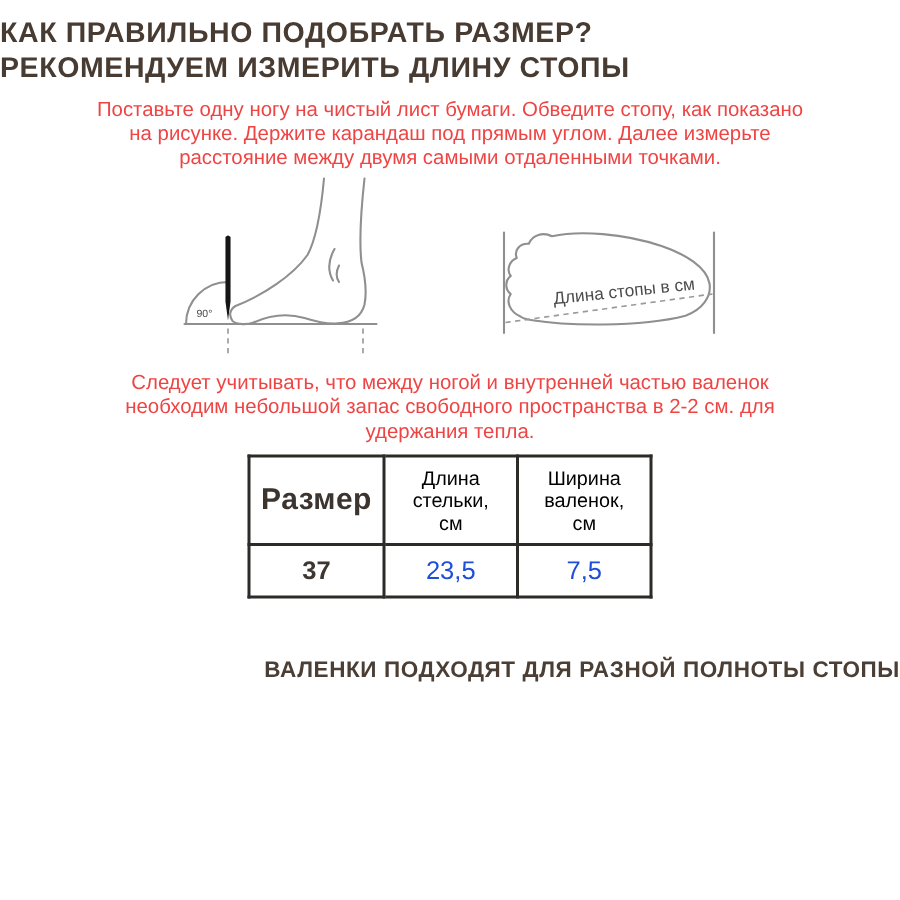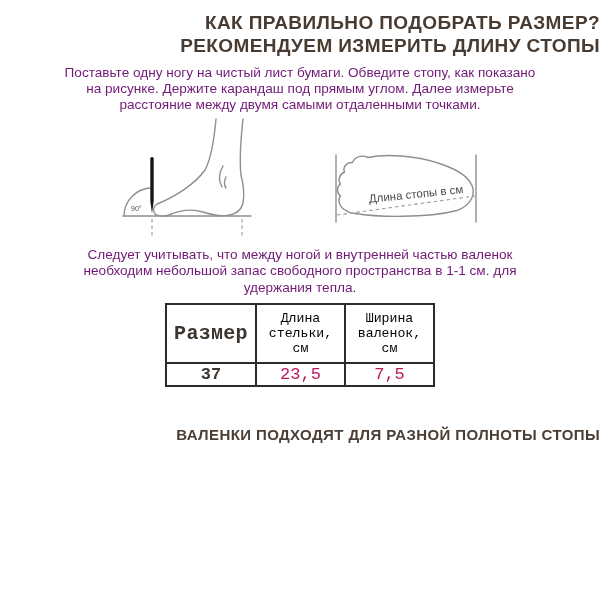"КАК ПРАВИЛЬНО ПОДОБРАТЬ РАЗМЕР?" .title { text-align: right -> left }
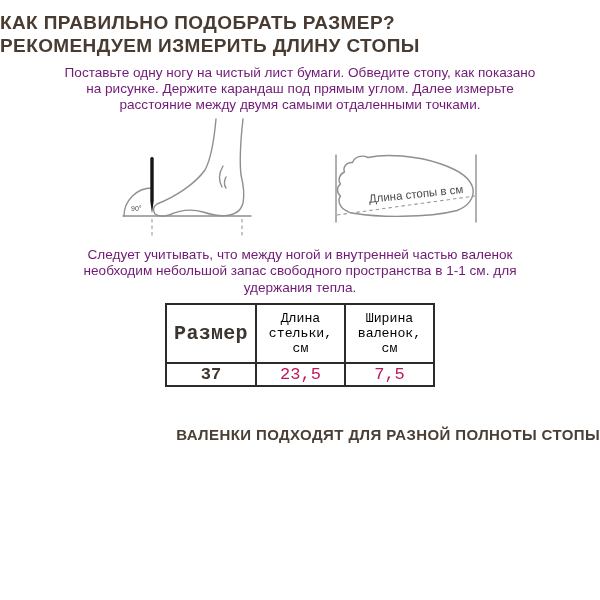"Поставьте одну ногу на чистый" .para { color: #701a75 -> #ef4444 }
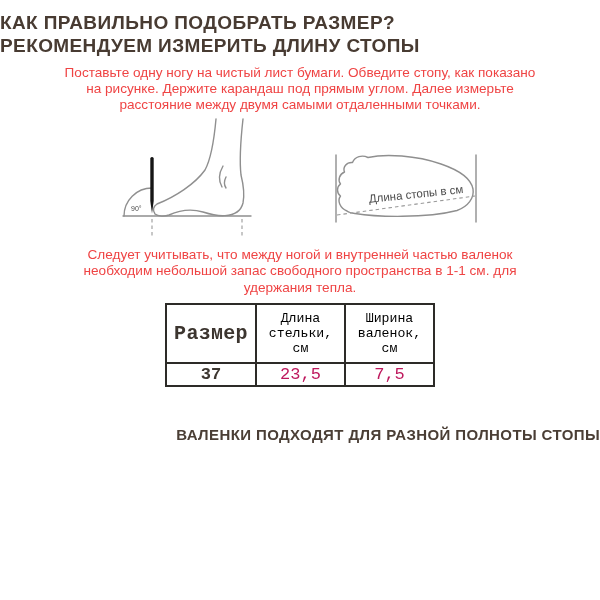"Следует учитывать, что между ногой" p.para { text: 1-1 -> 2-2 }
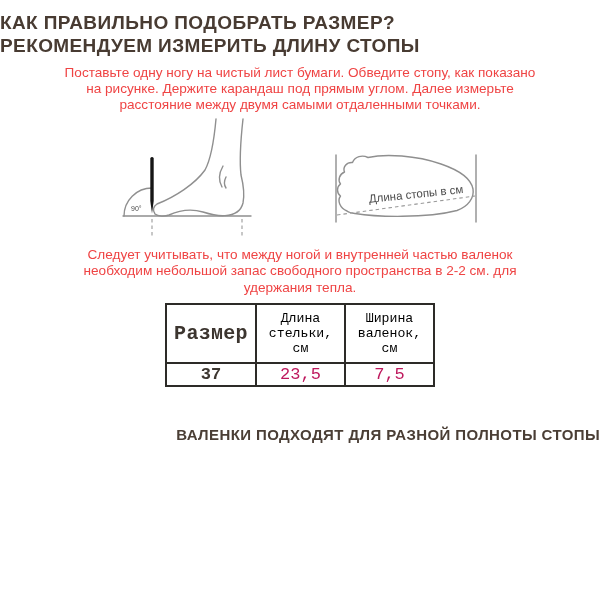"Размер" .size-table { font-family: Liberation Mono, monospace -> none }
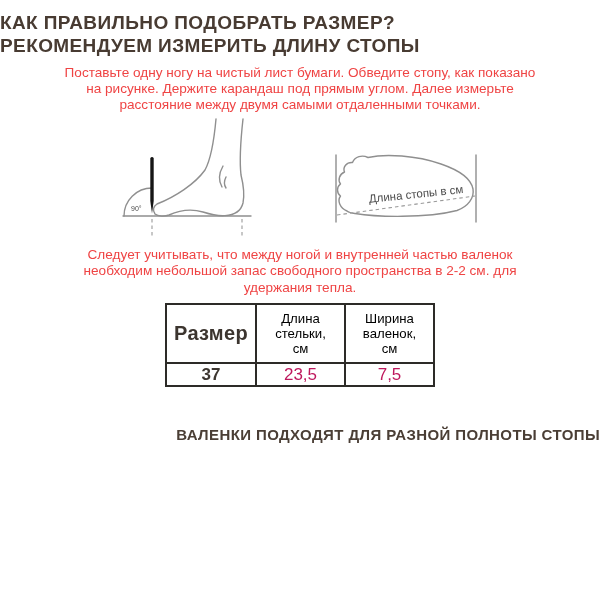"37" .size-table tbody td { height: 23px -> 35px }
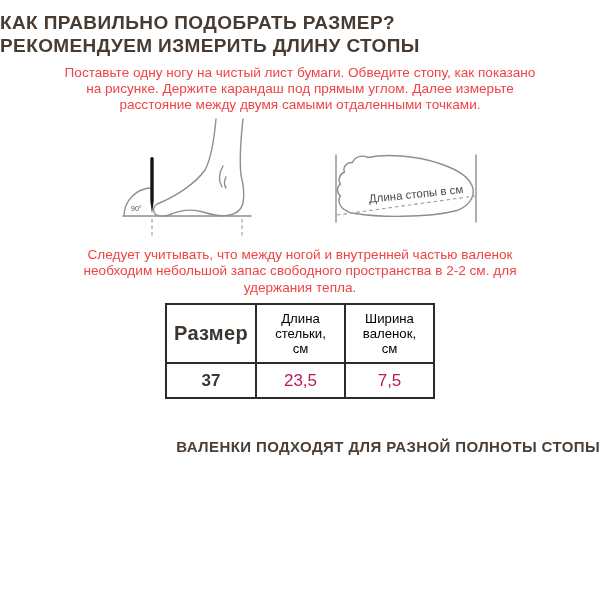"23,5" .cell-val { color: #be185d -> #1d4ed8 }
